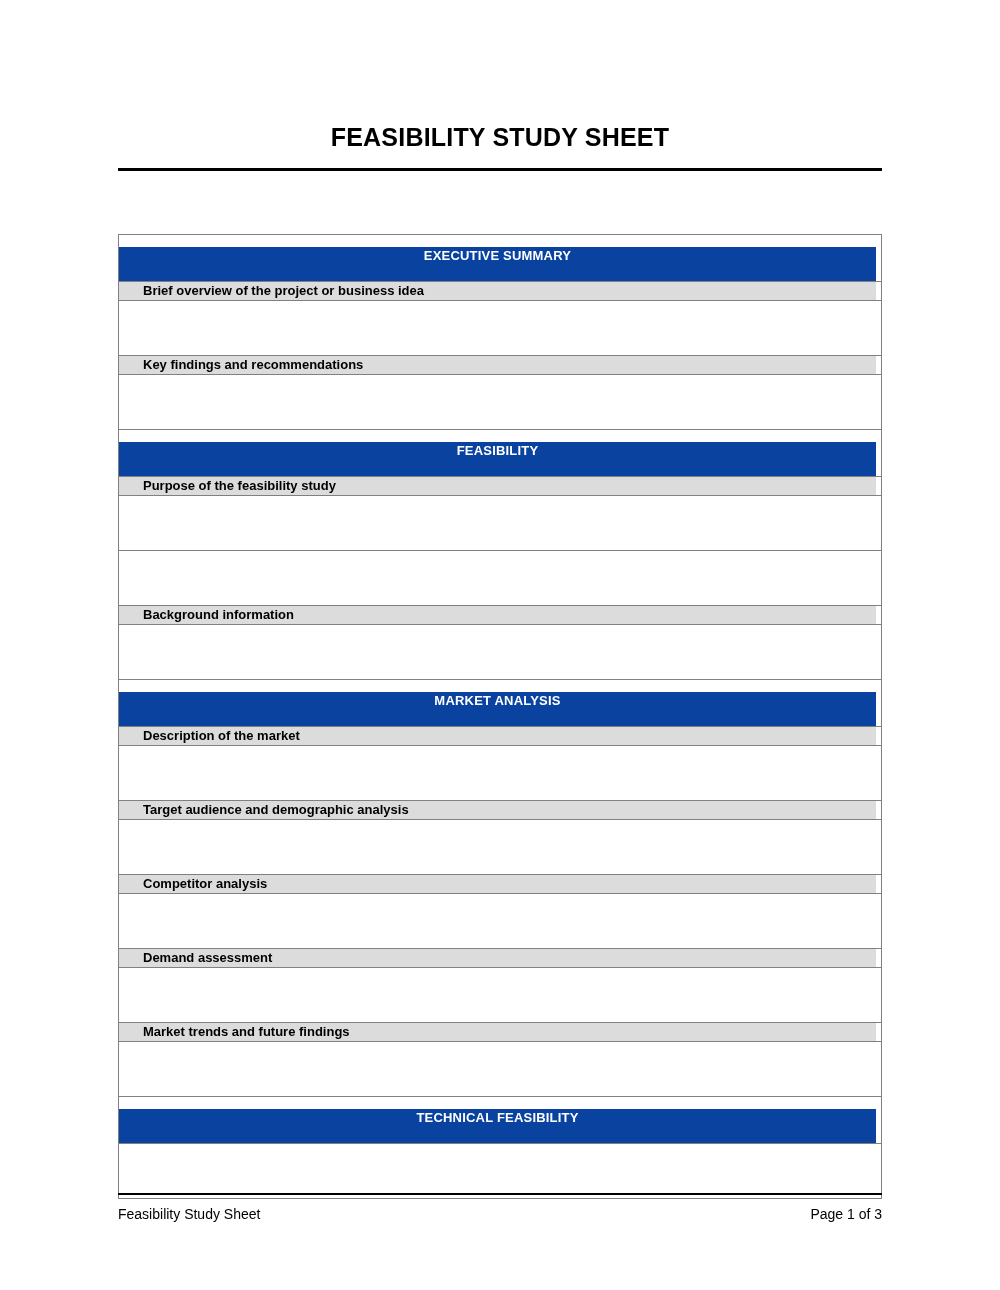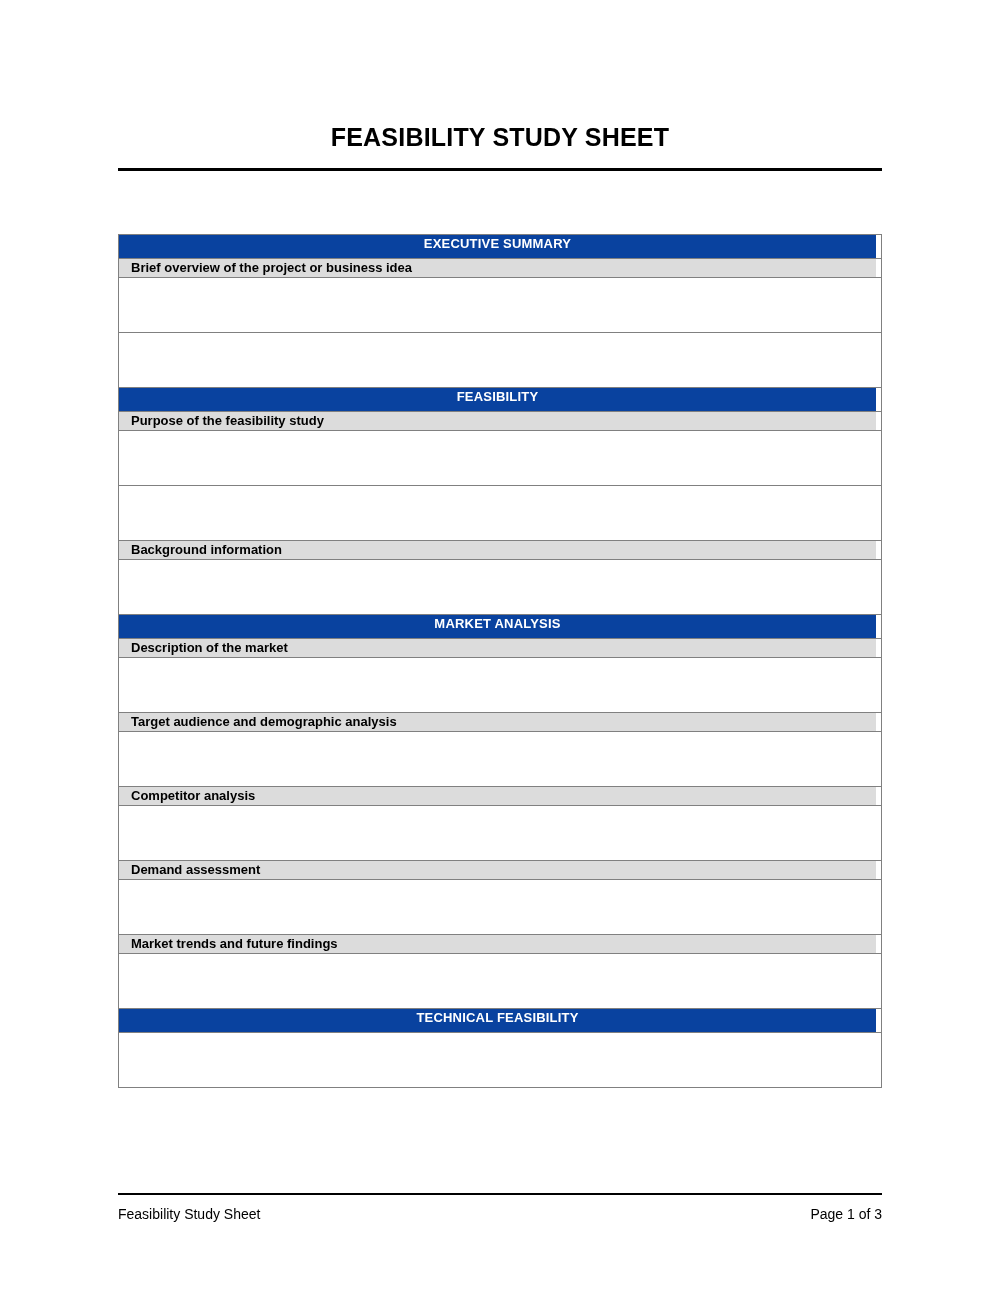"EXECUTIVE SUMMARY" .row.section { height: 24px -> 35px; margin-top: none -> 12px }
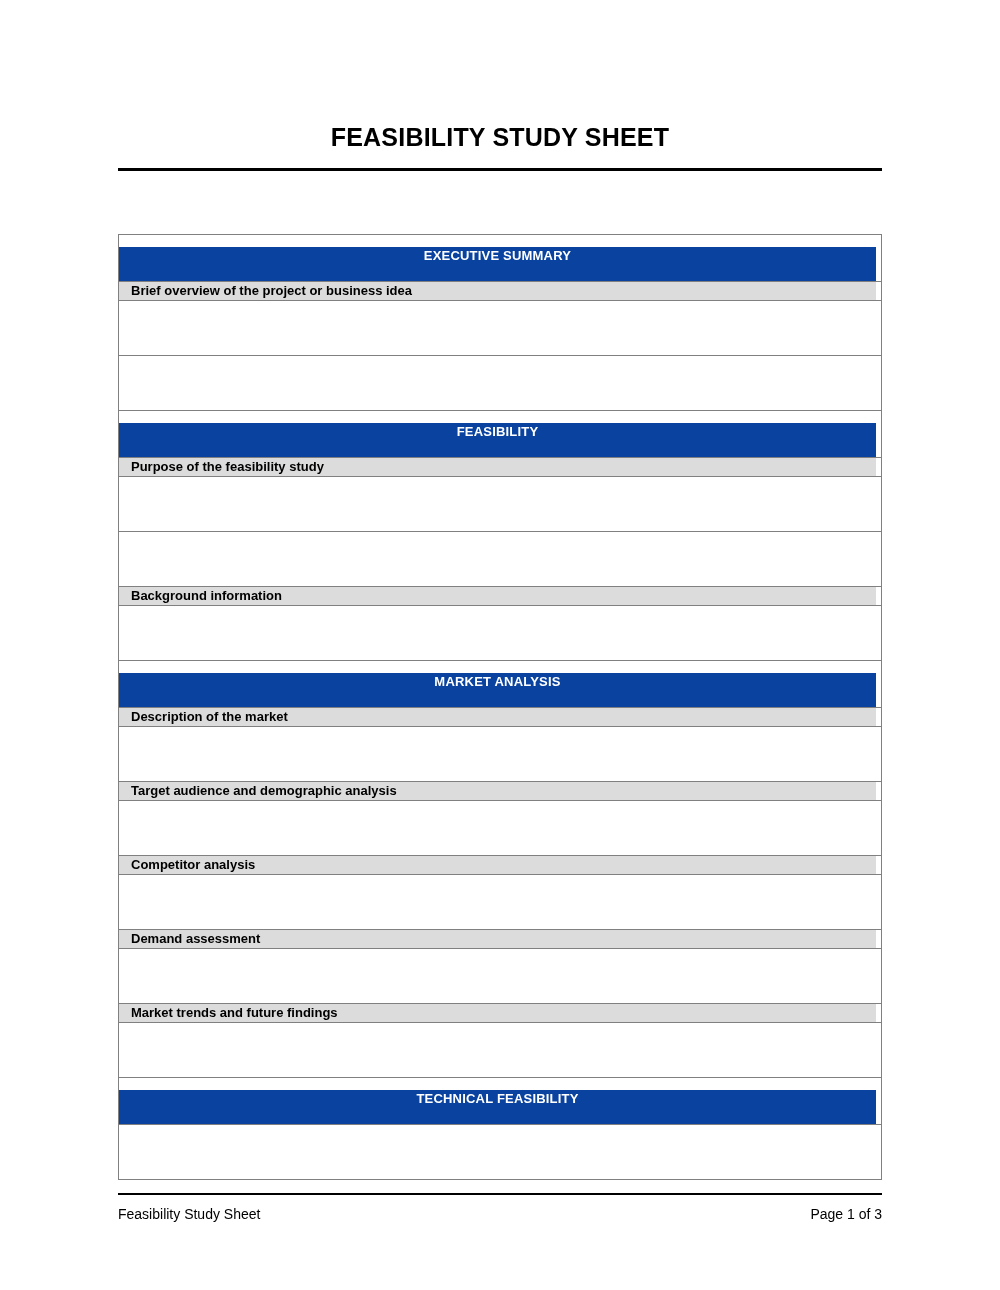"Brief overview of the project" .row.label .txt { padding-left: 12px -> 24px }
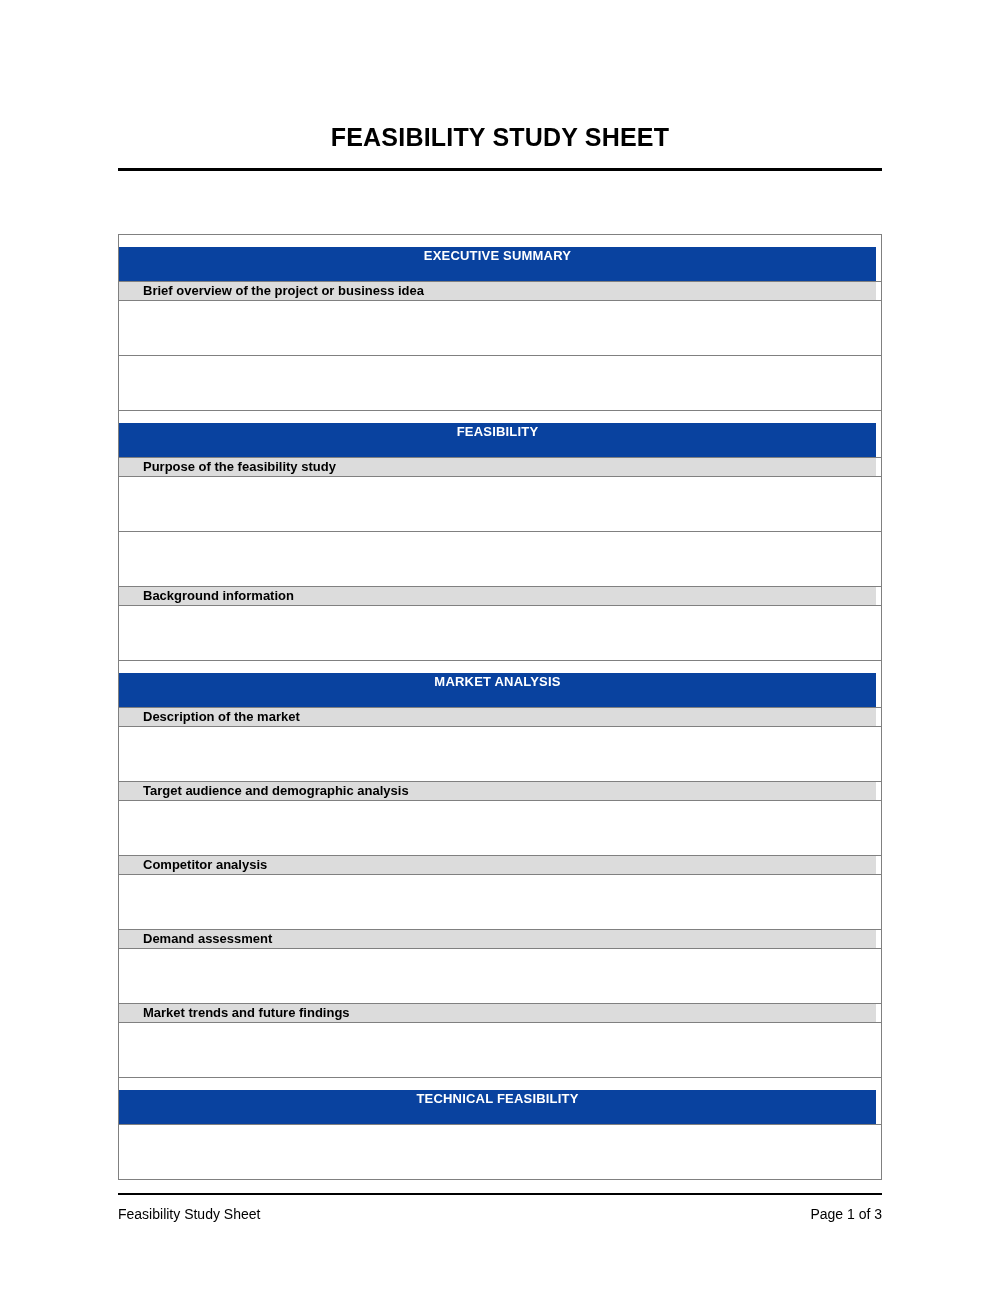"Key findings and recommendations" div.row { html: none -> <div> <div></div> <span>Key findings and recommendations</span> </div> }
